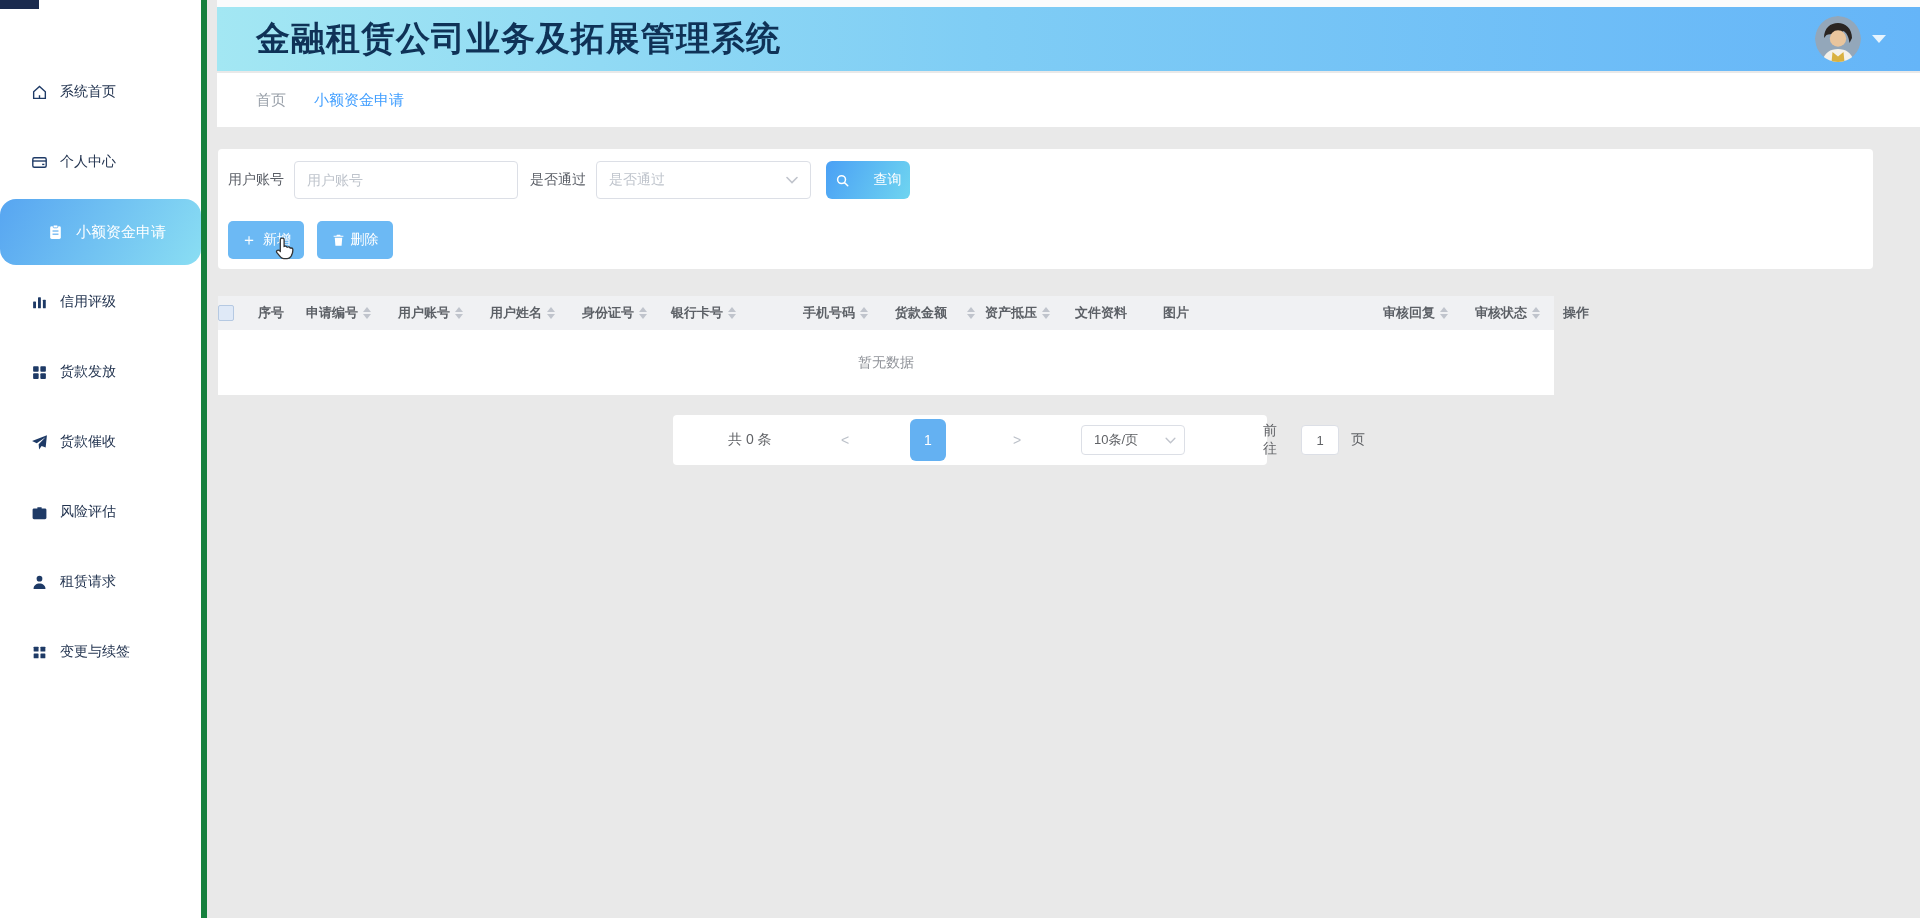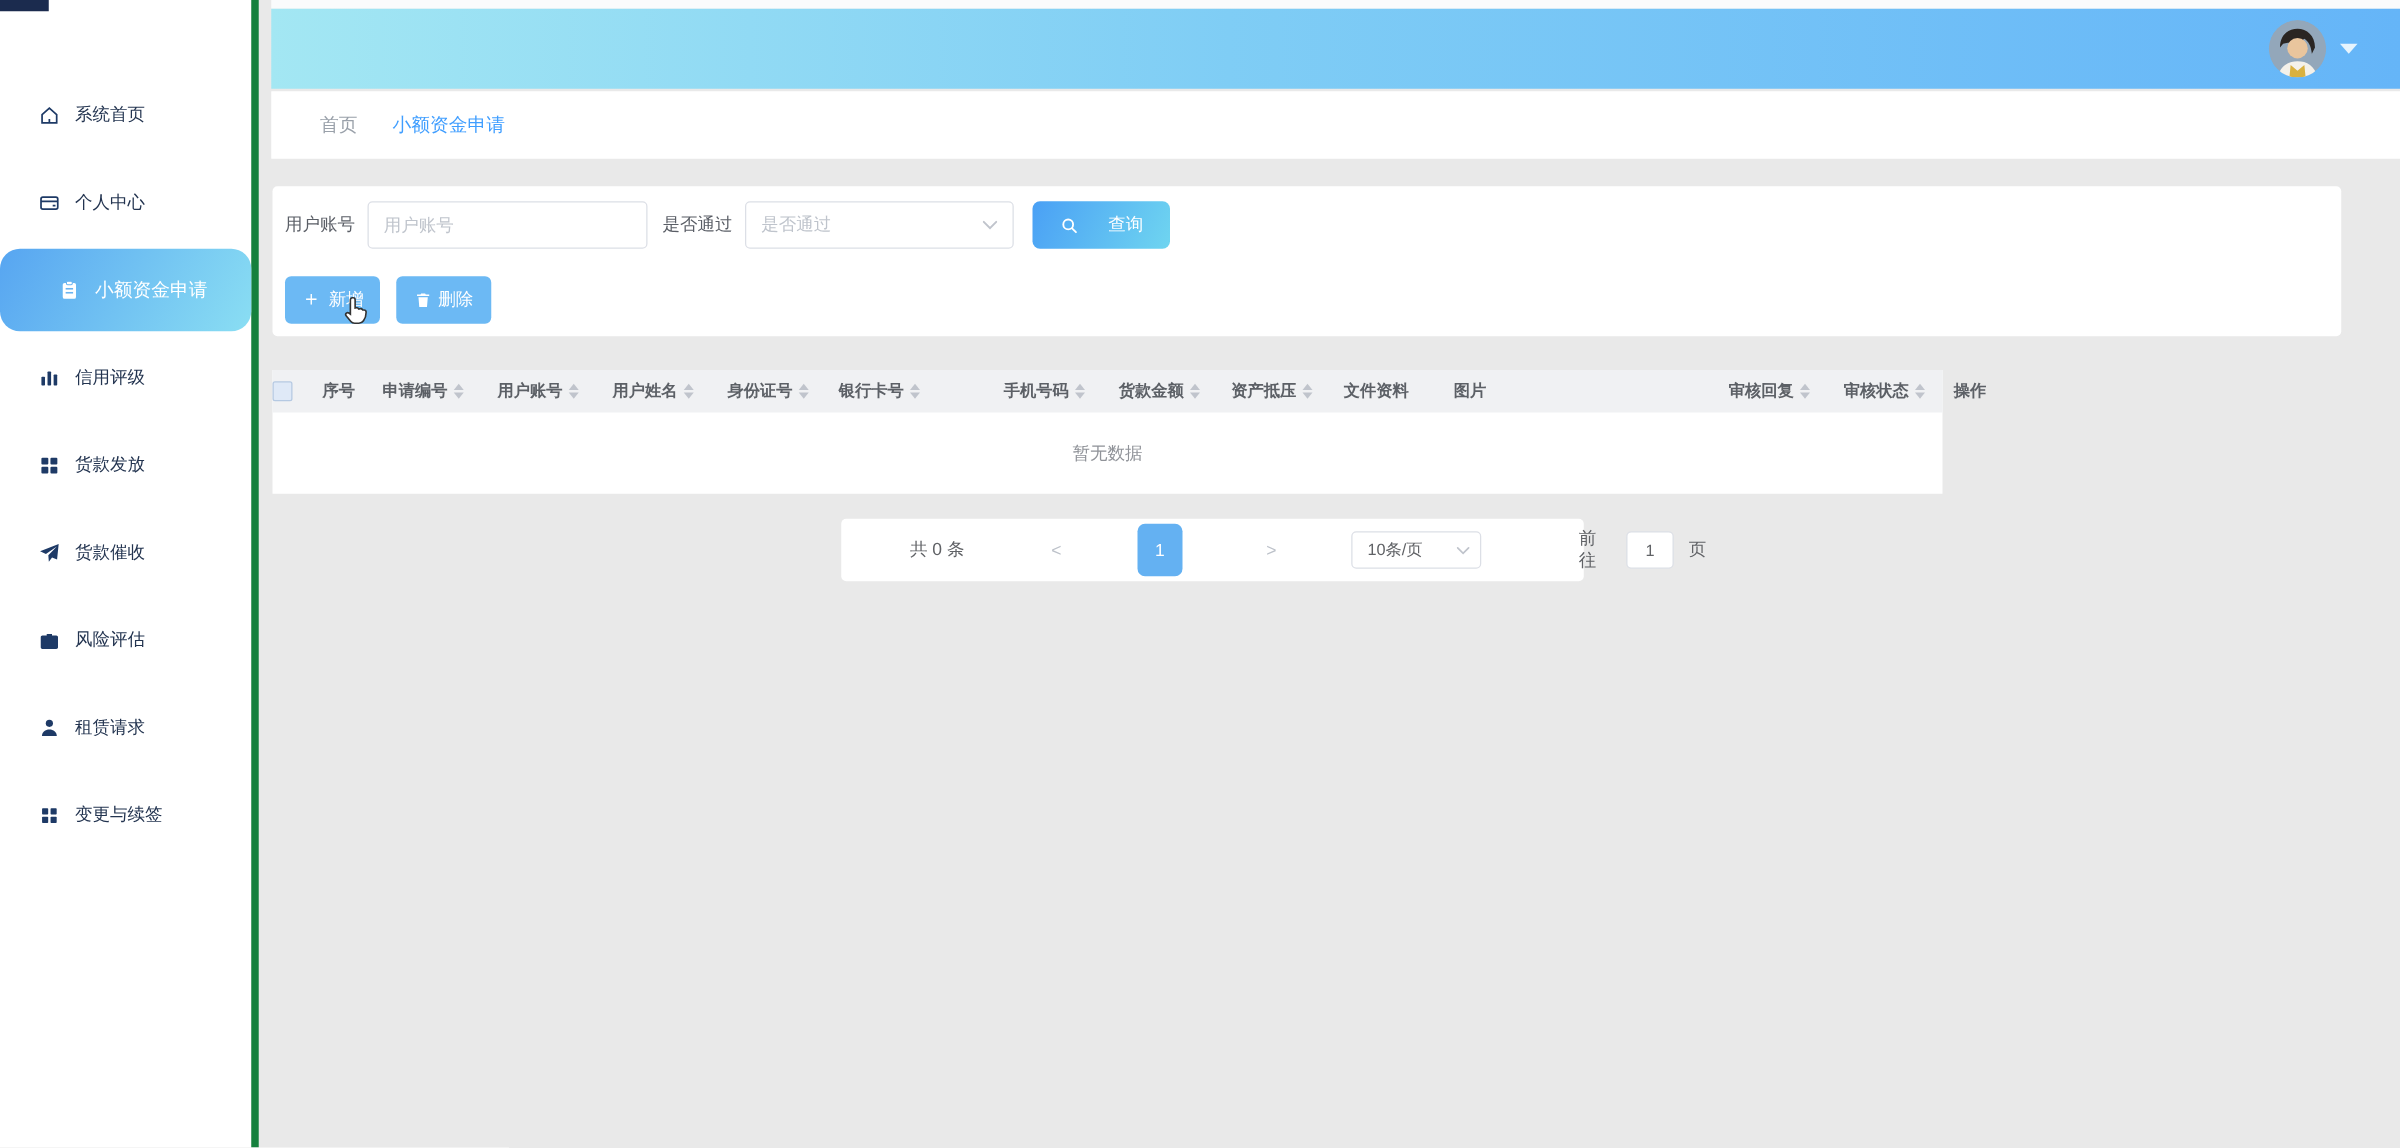"金融租赁公司业务及拓展管理系统" h1.app-title { html: none -> <h1>金融租赁公司业务及拓展管理系统</h1> }
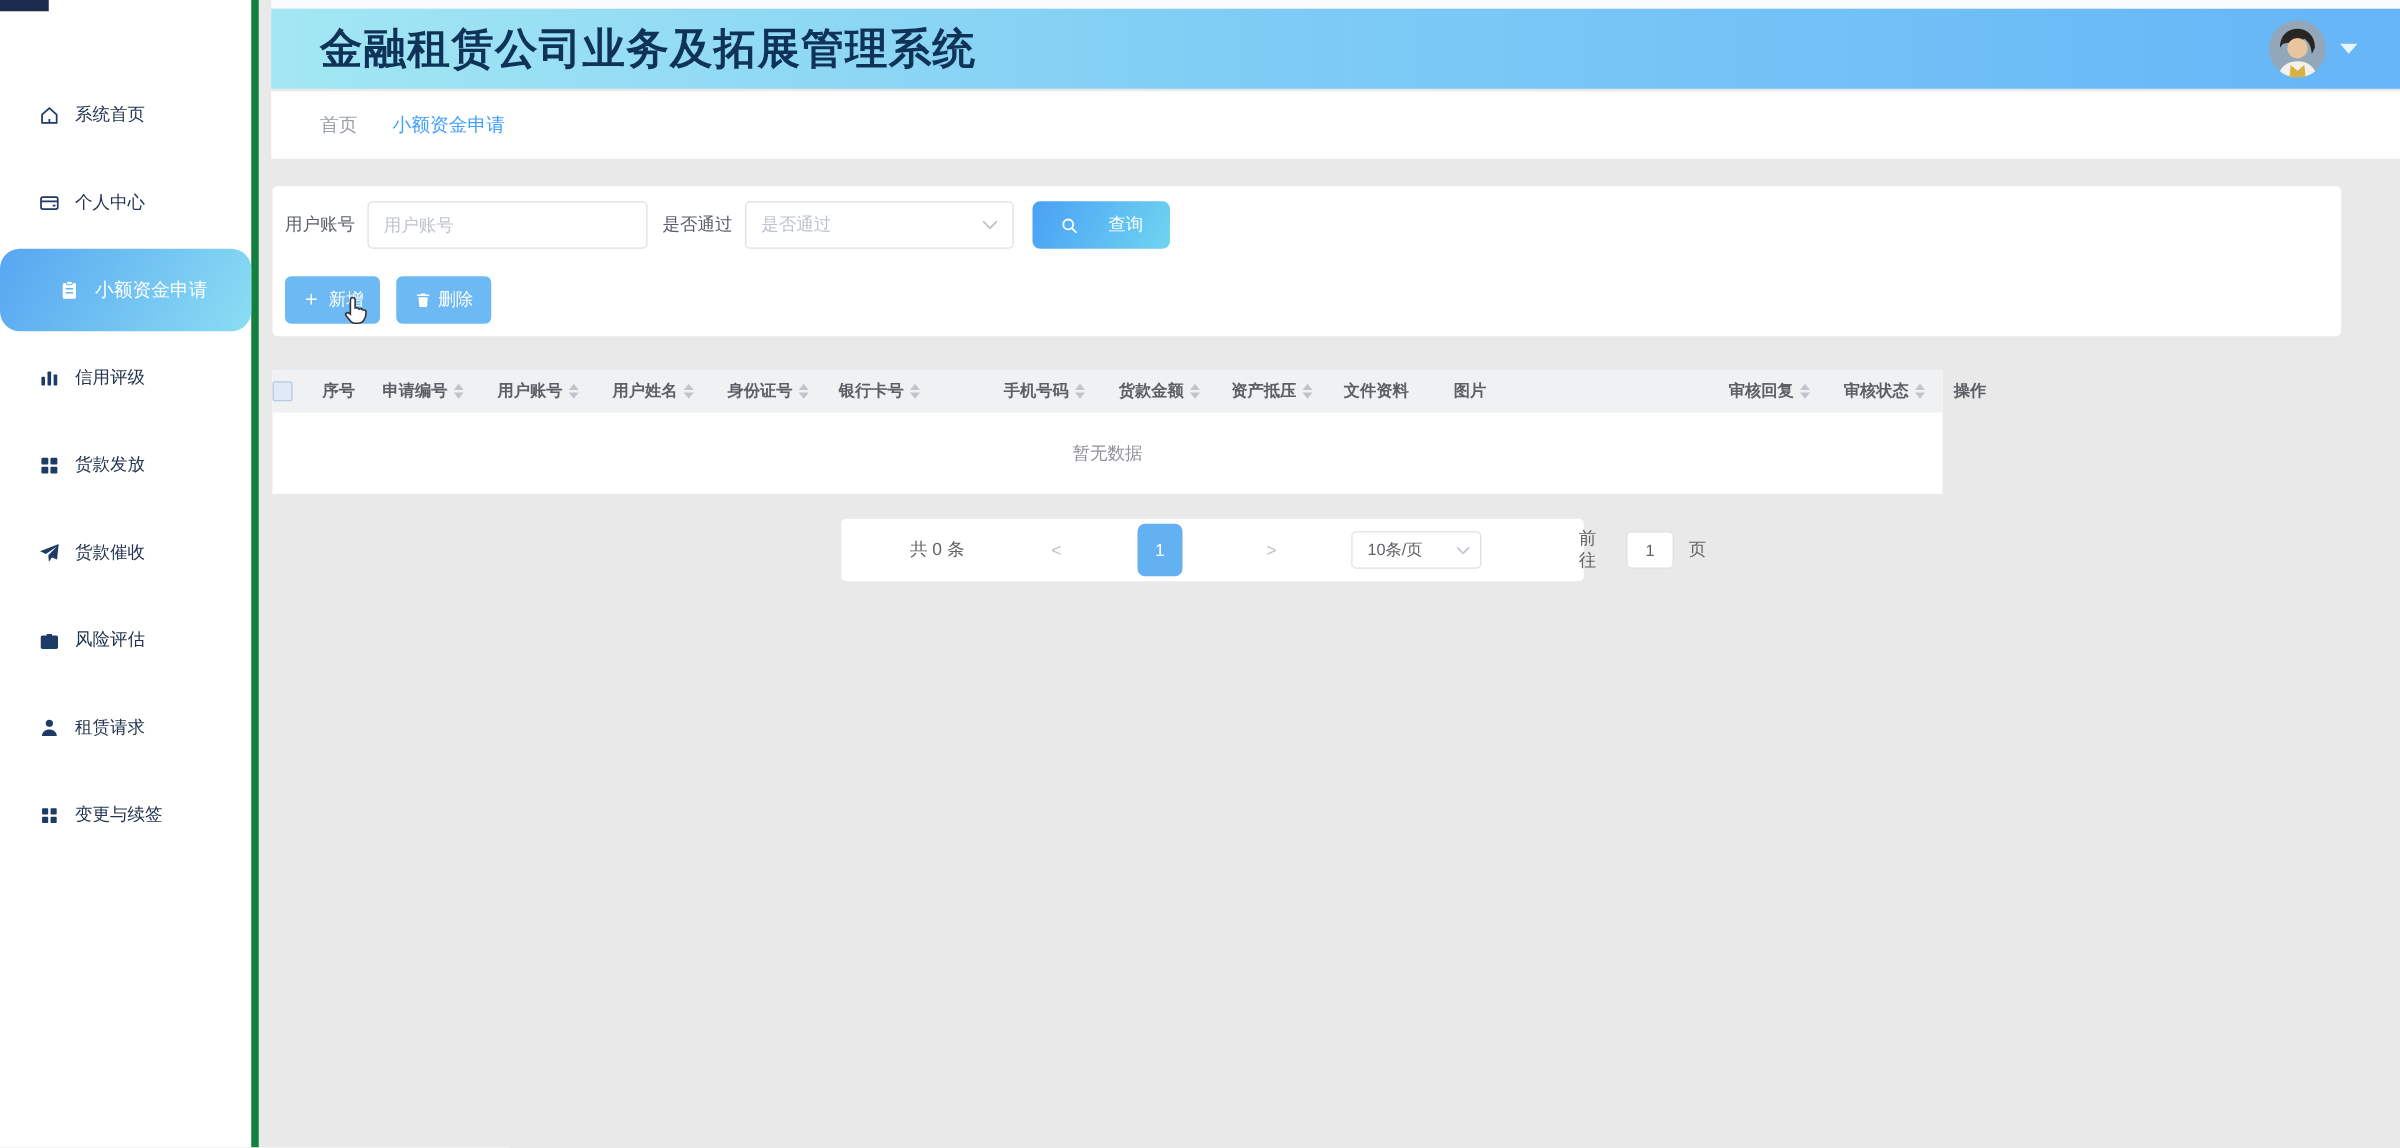"查询" .btn-search { width: 110px -> 84px }
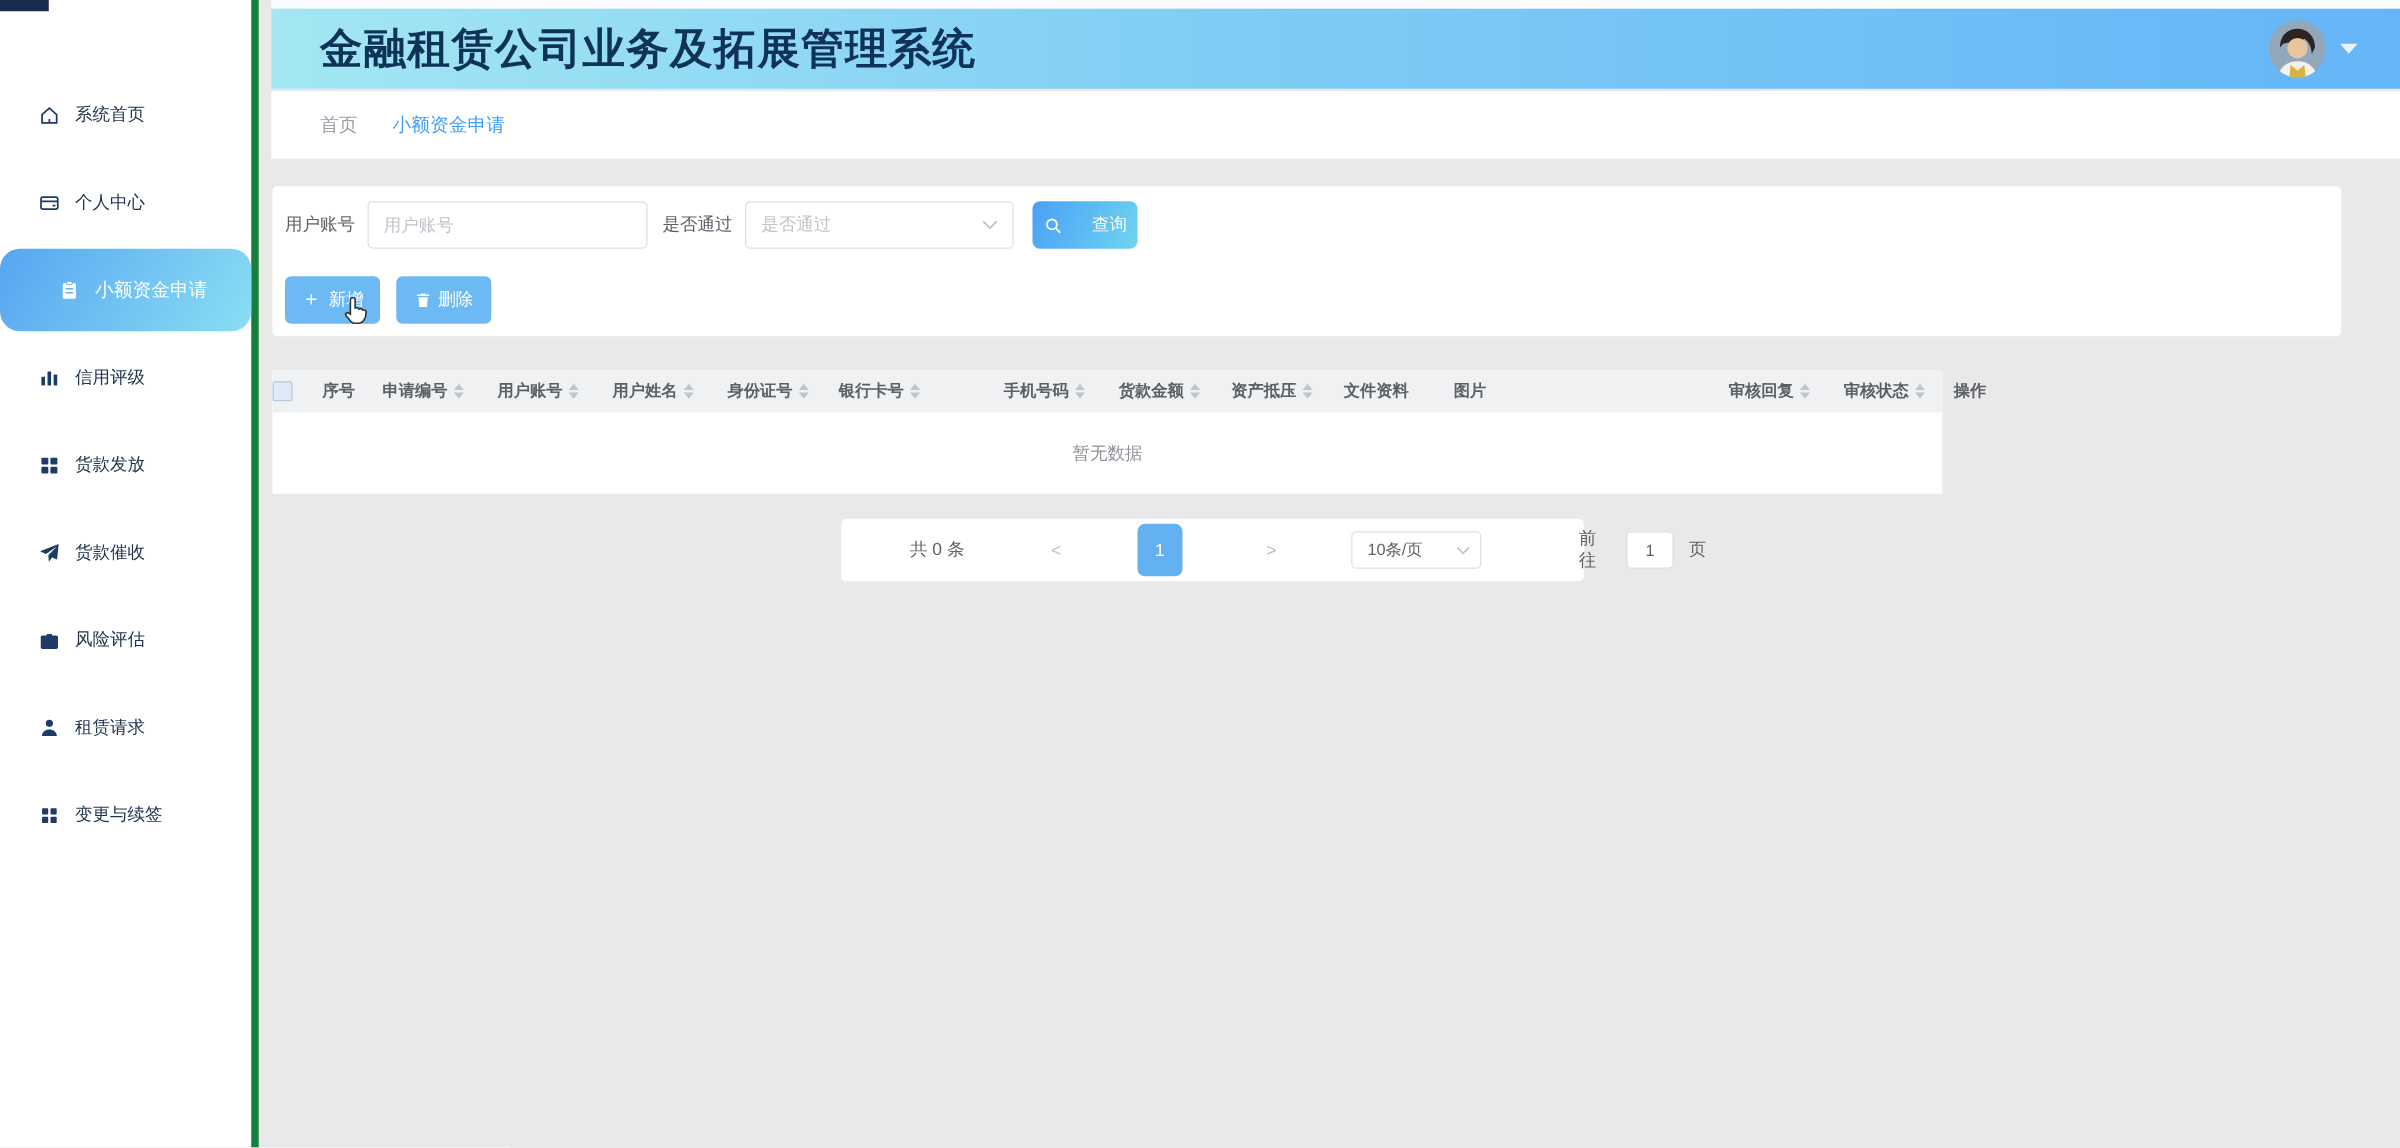"货款金额" div.th { justify-content: none -> space-between }
